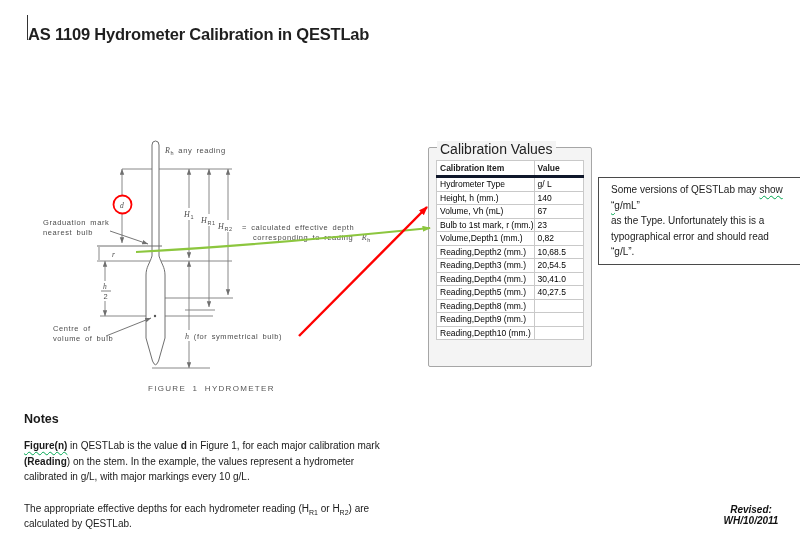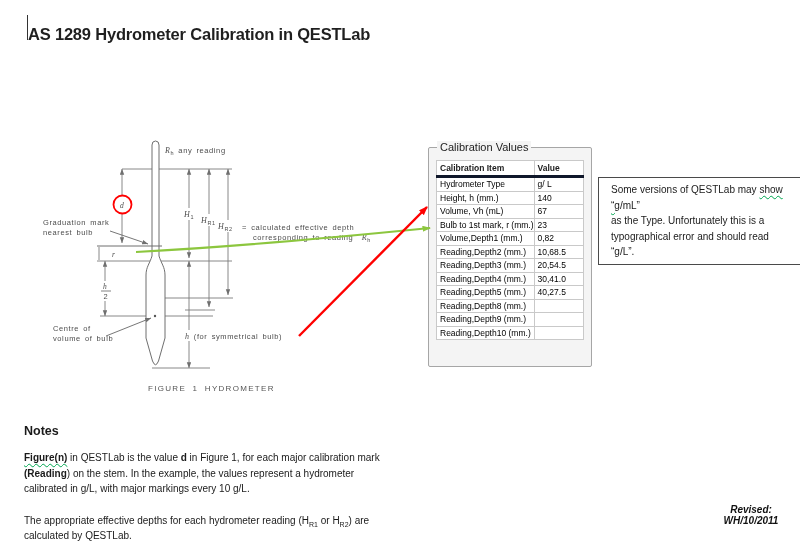"AS 1289 Hydrometer Calibration in" h1.doc-title { text: 1289 -> 1109 }
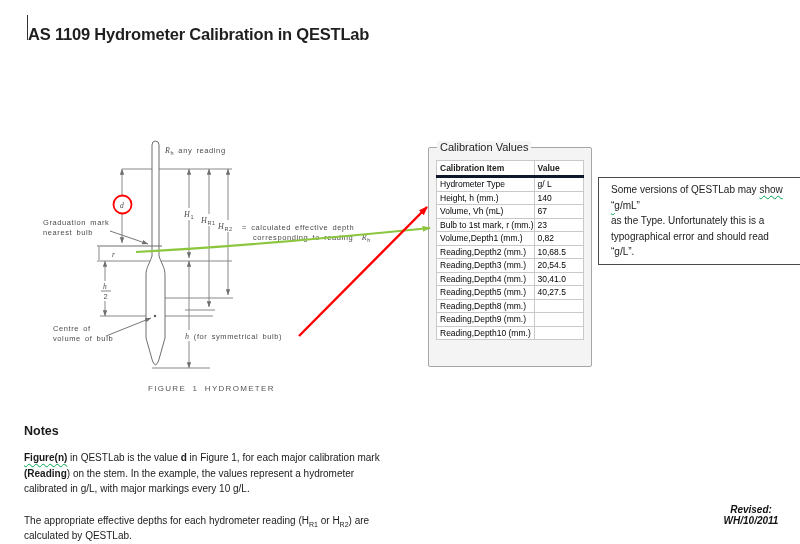"Calibration Values" .groupbox-label { font-size: 11px -> 14px }
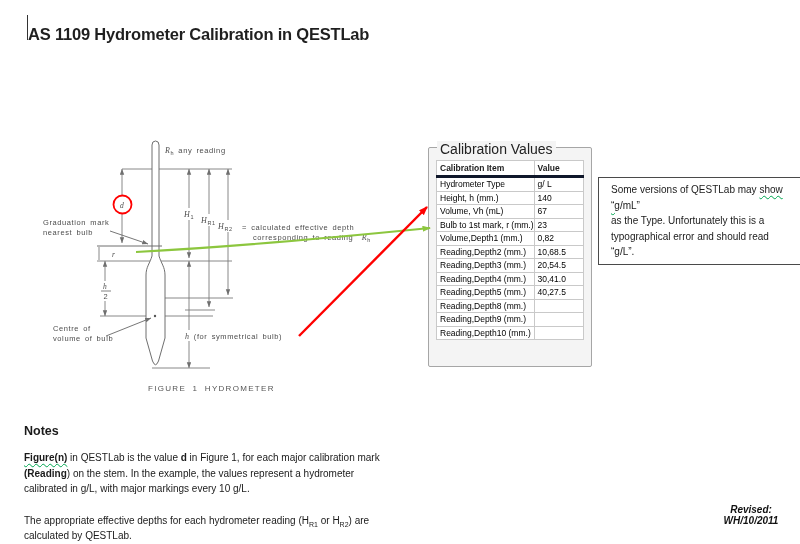"Notes" .notes { margin-top: 12px -> none }
